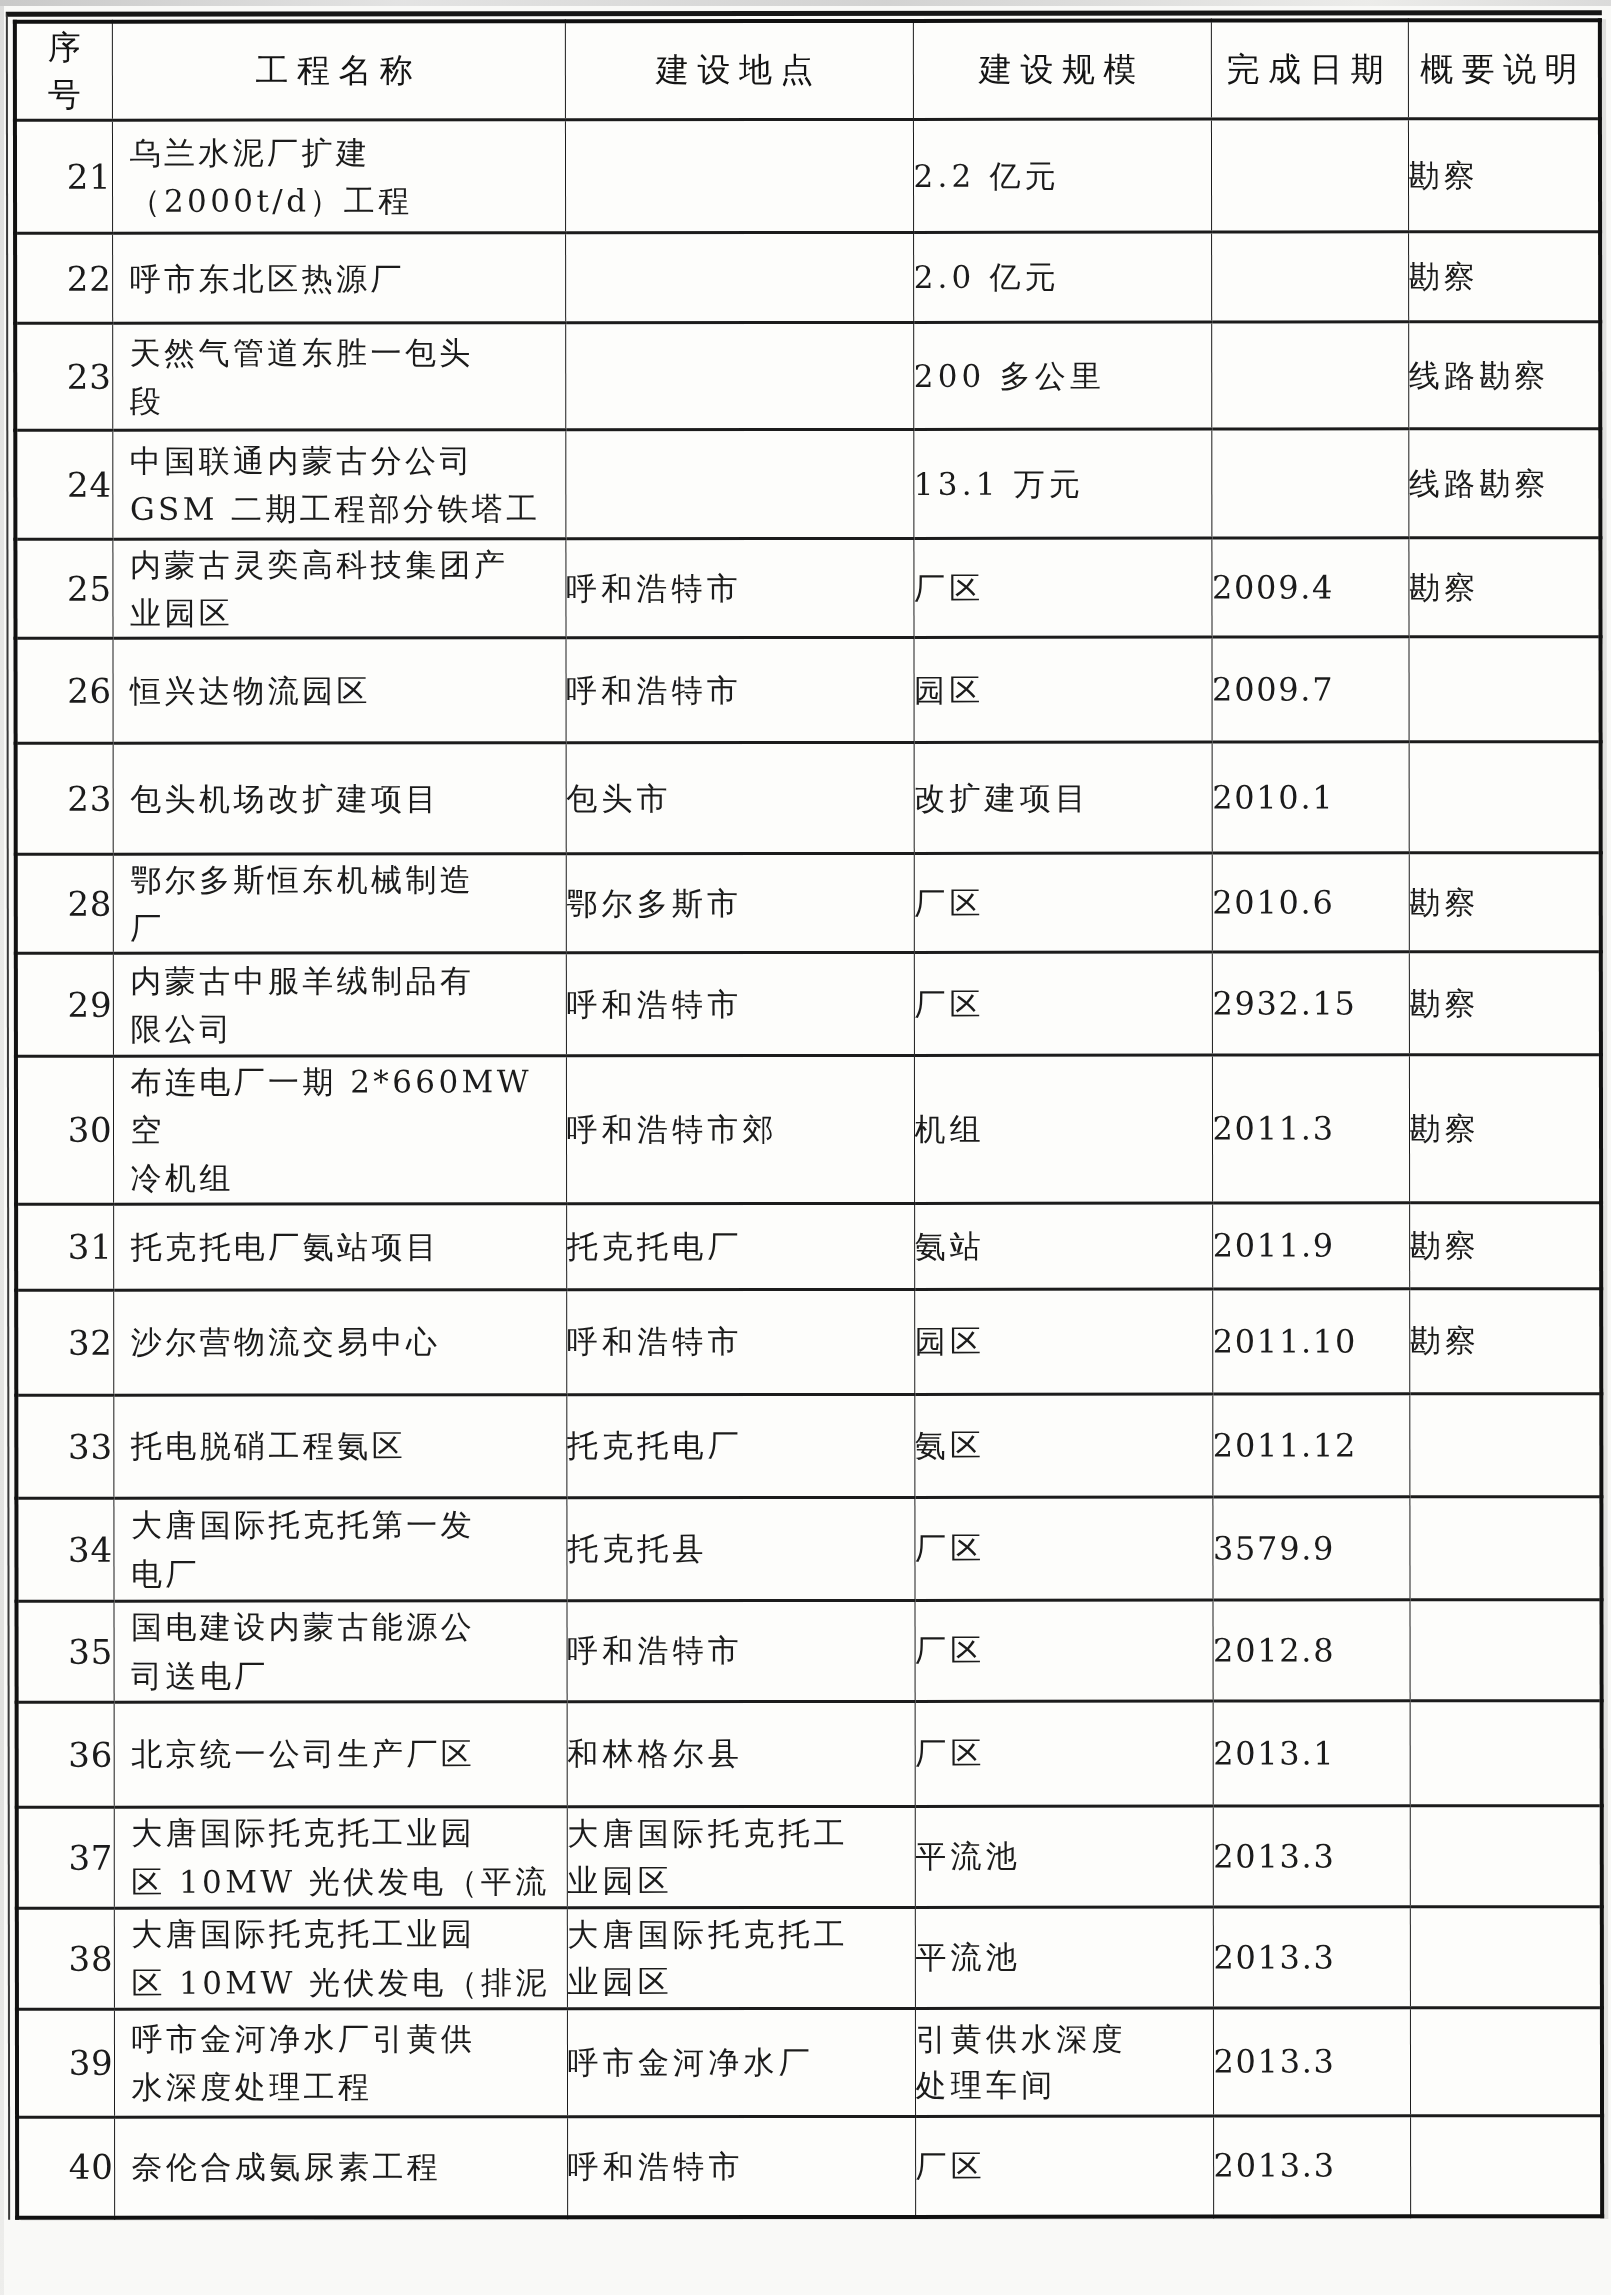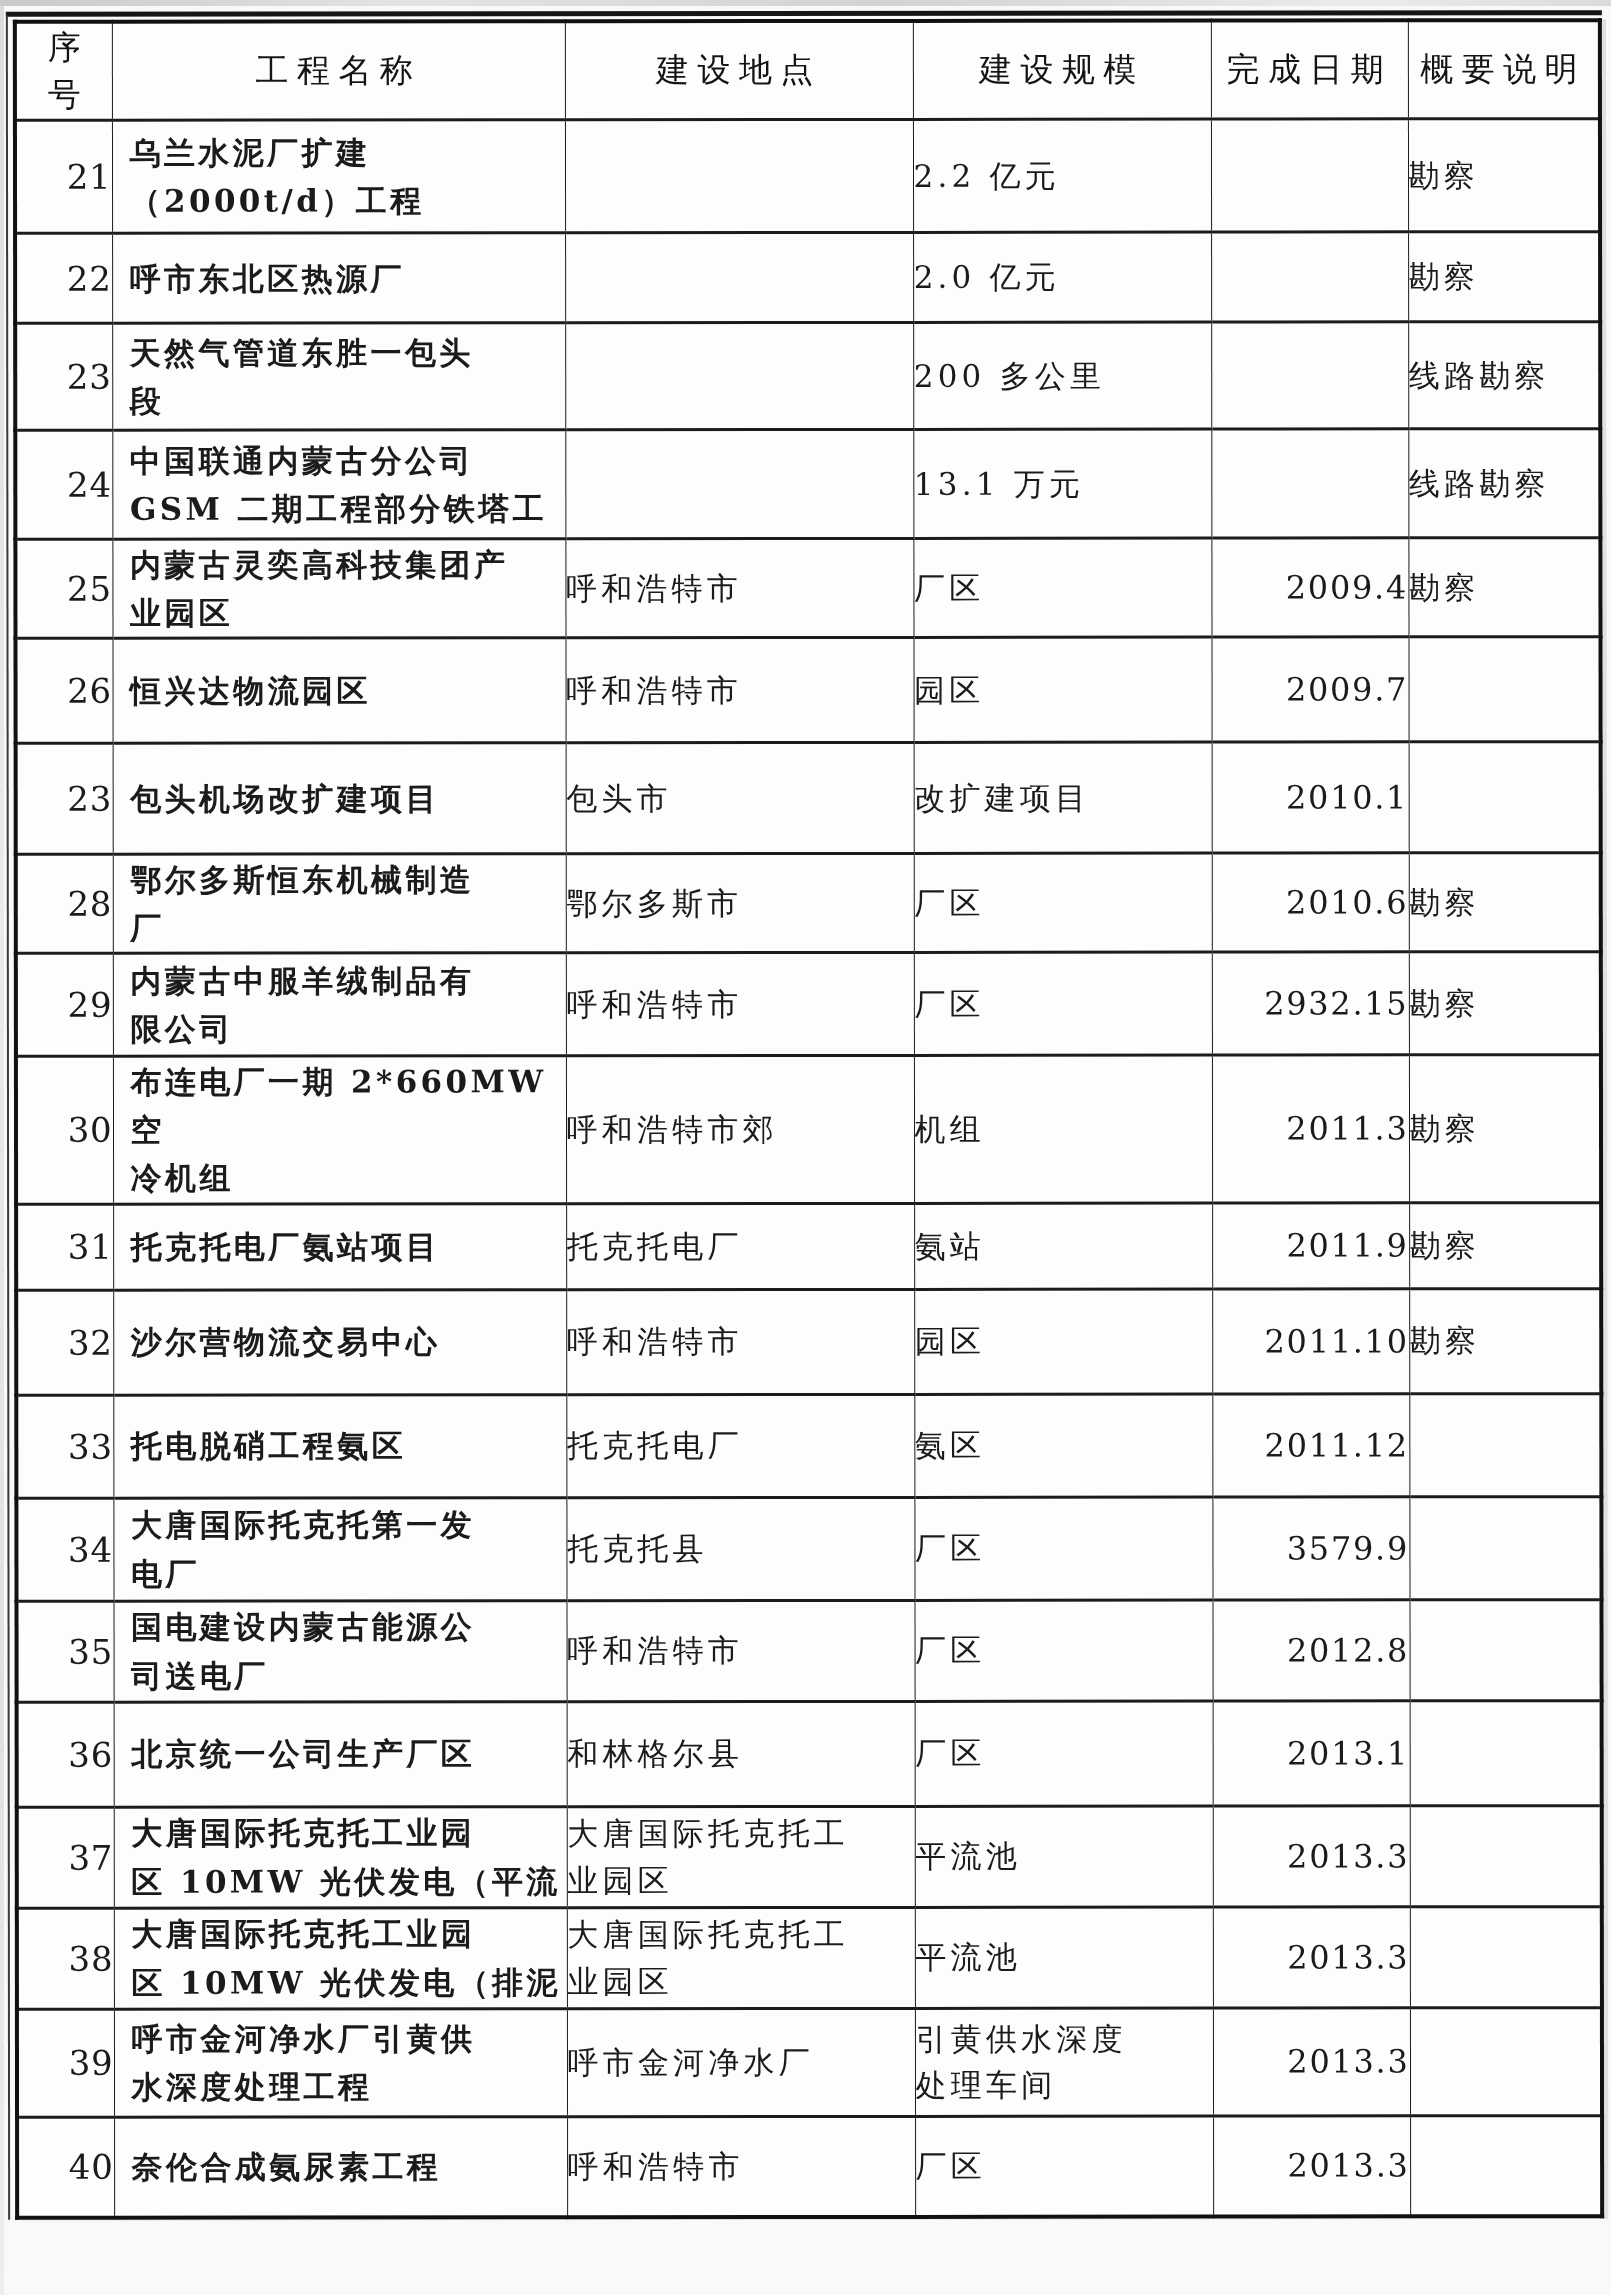"乌兰水泥厂扩建" td.c-name { font-weight: bold -> none }
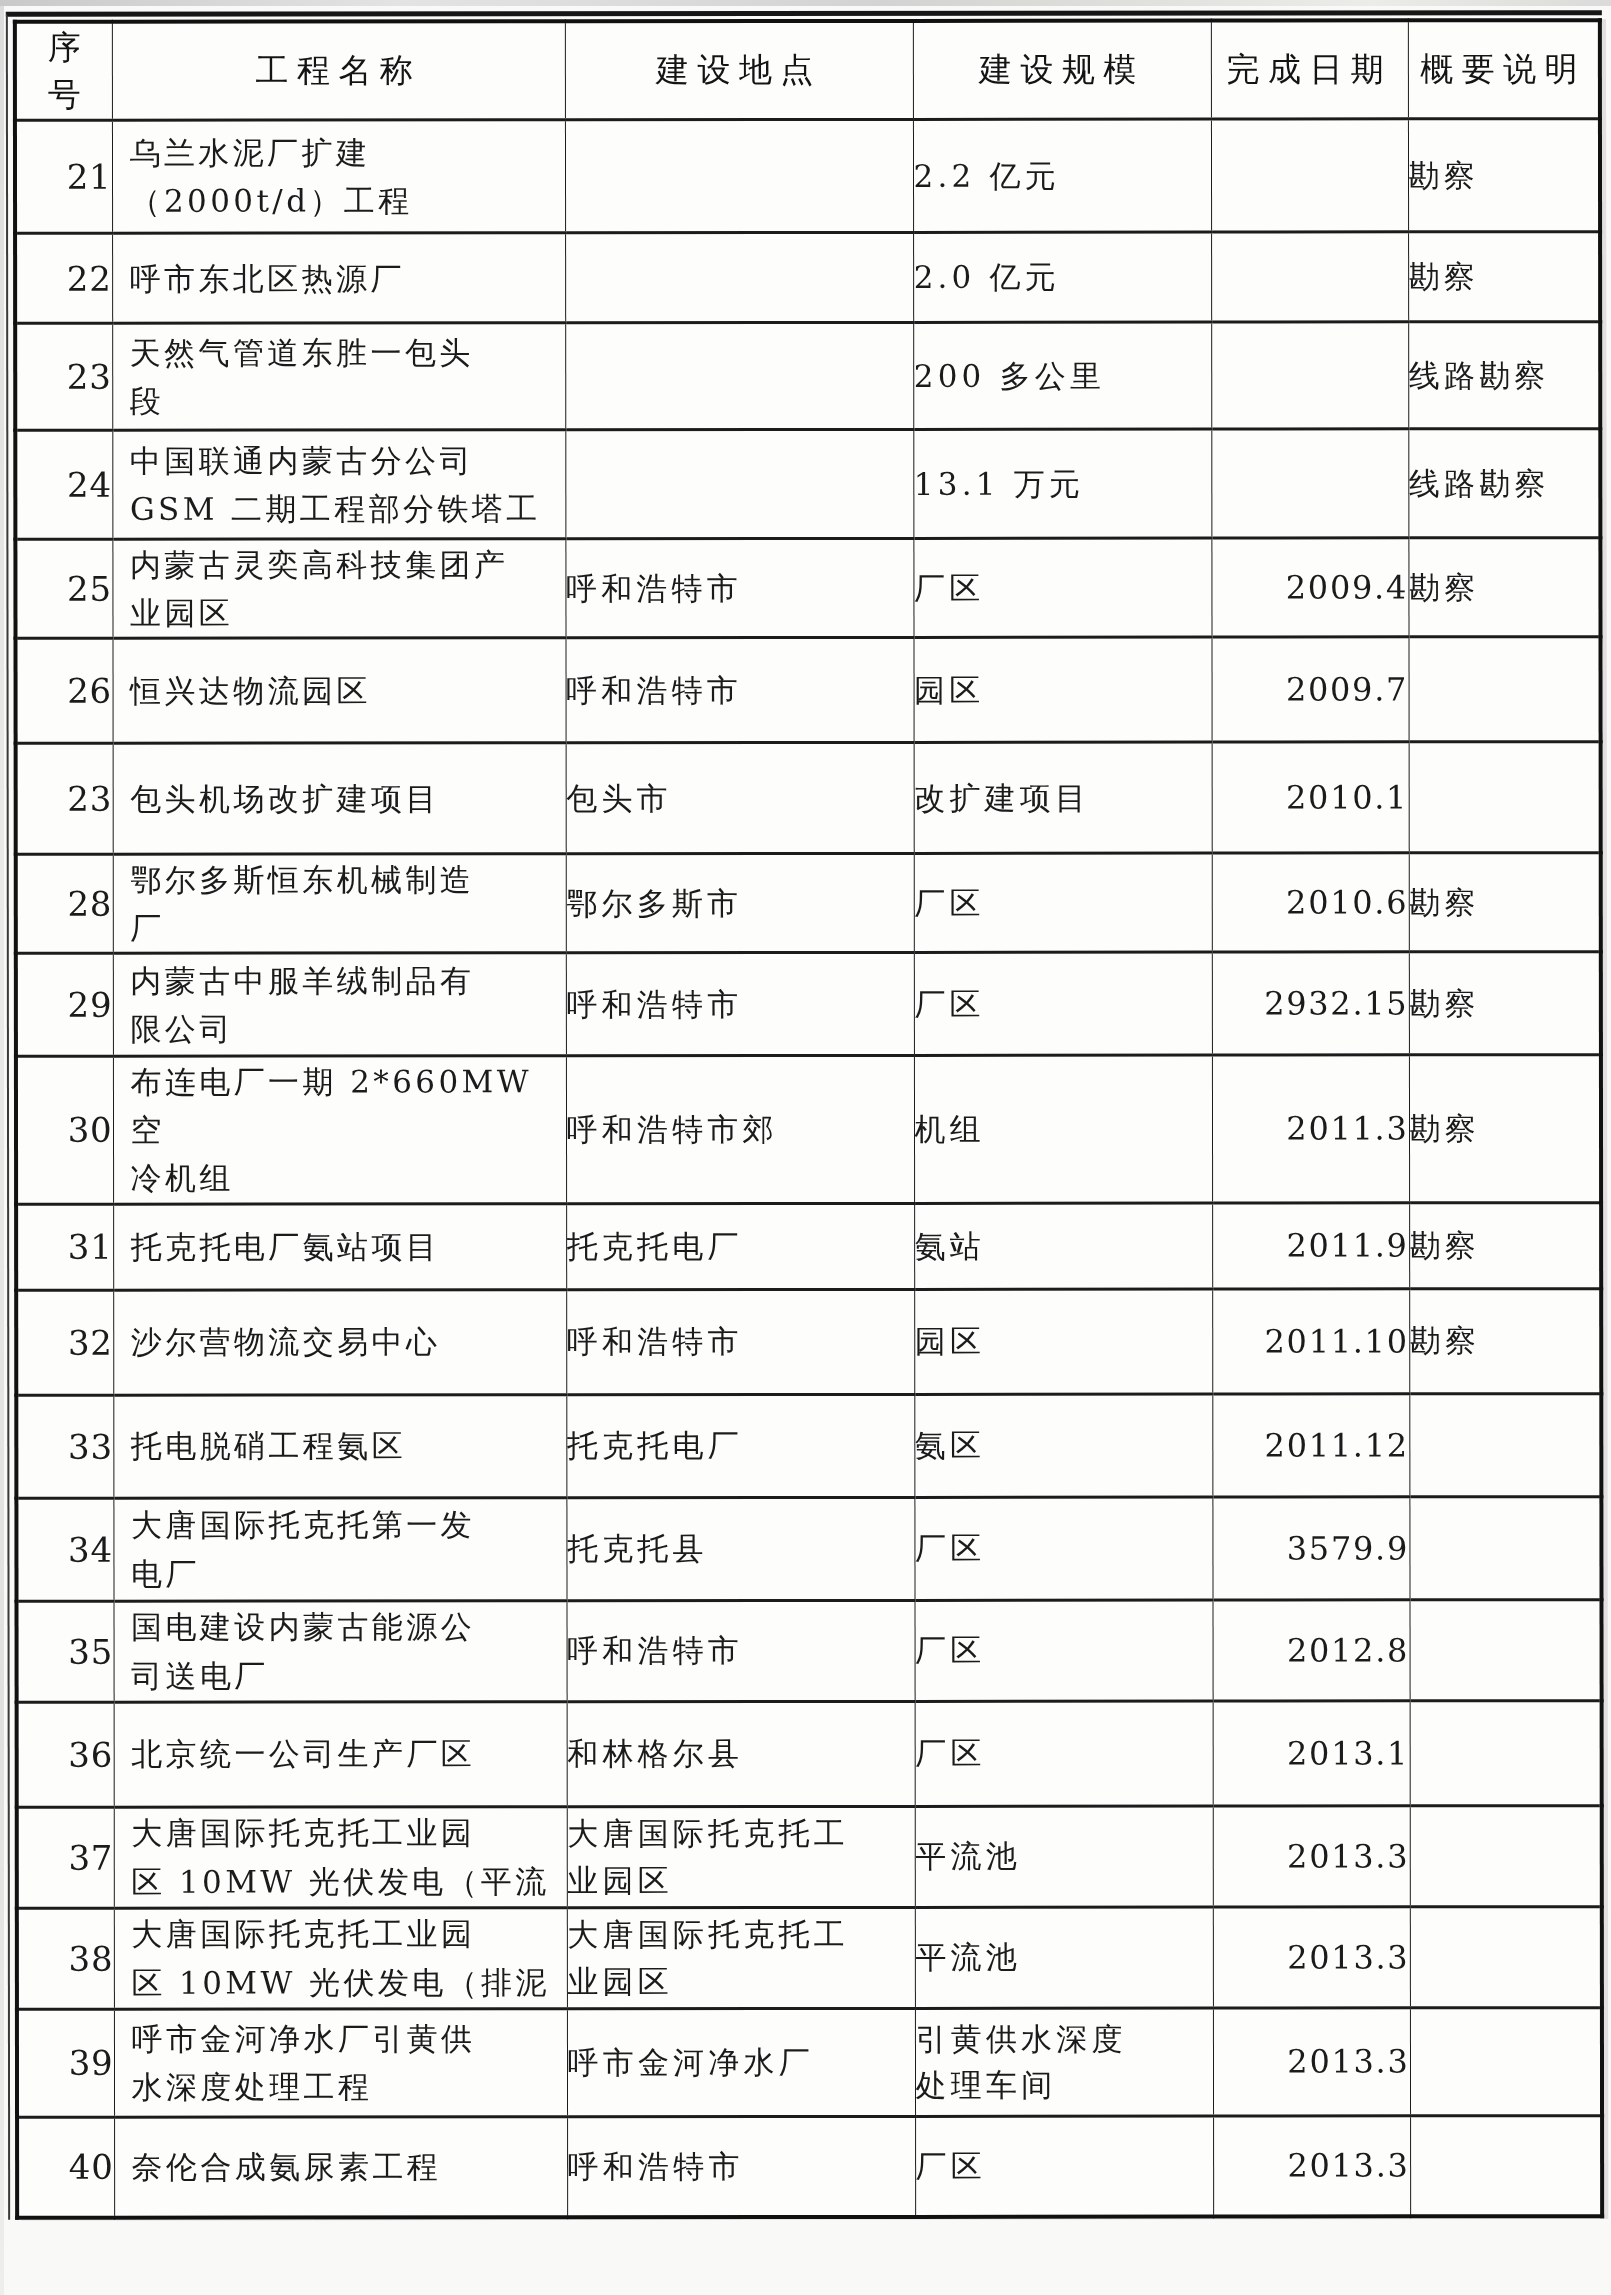"2009.4" td.c-date { text-align: right -> left }
